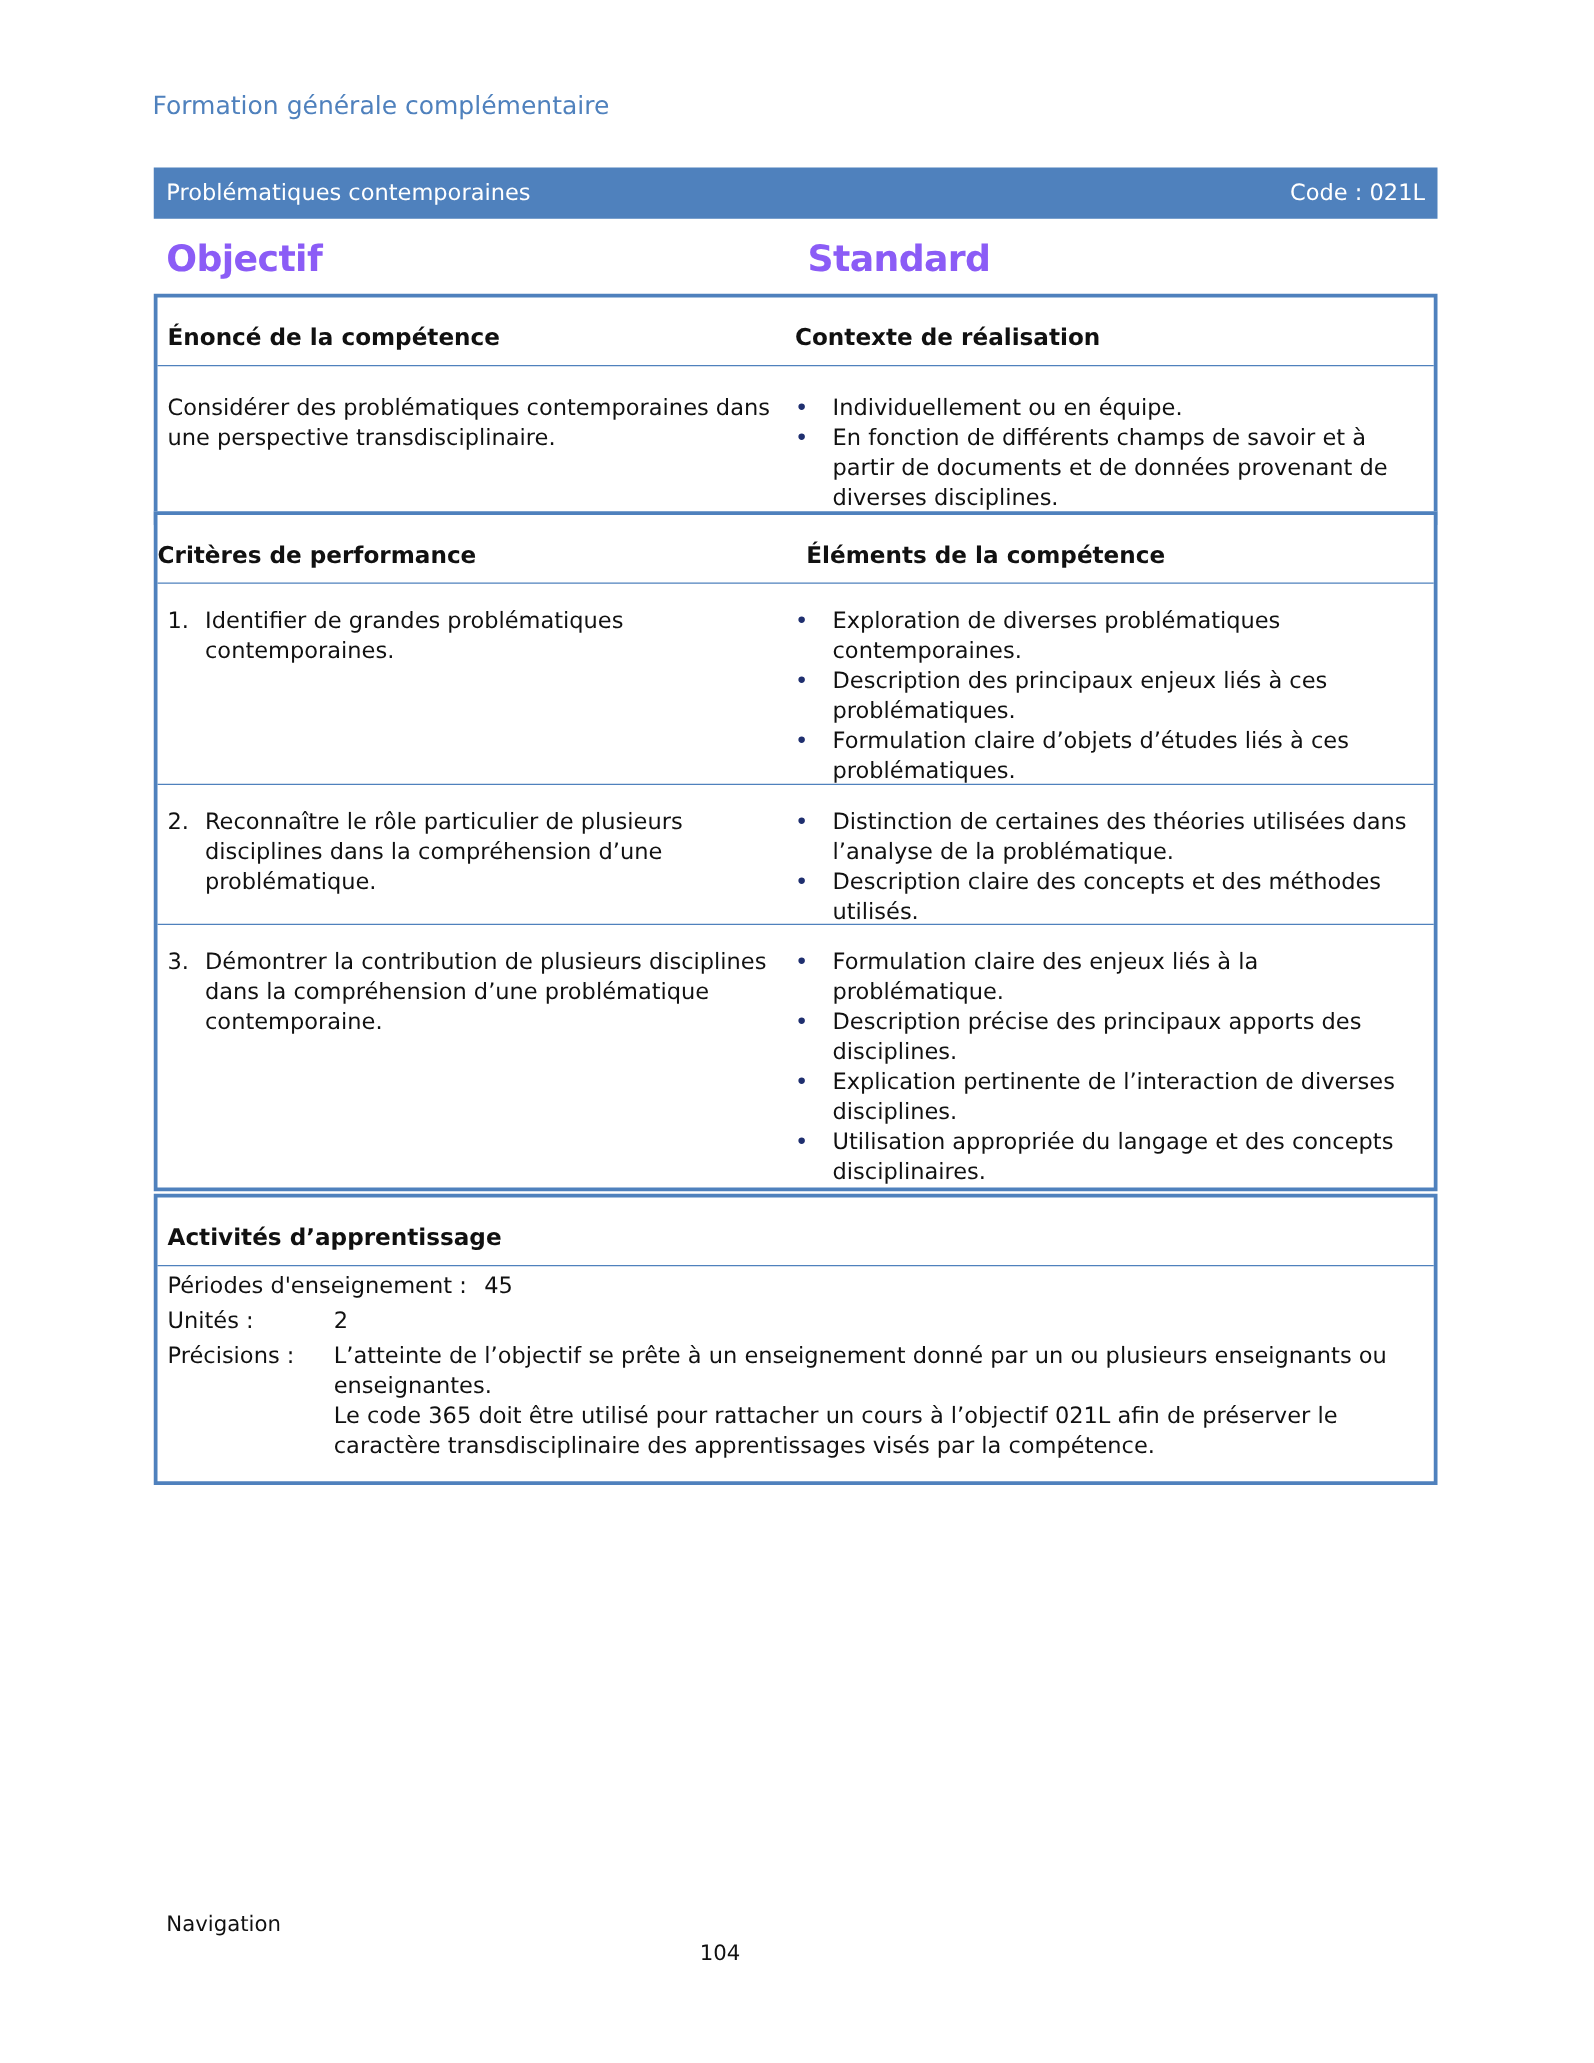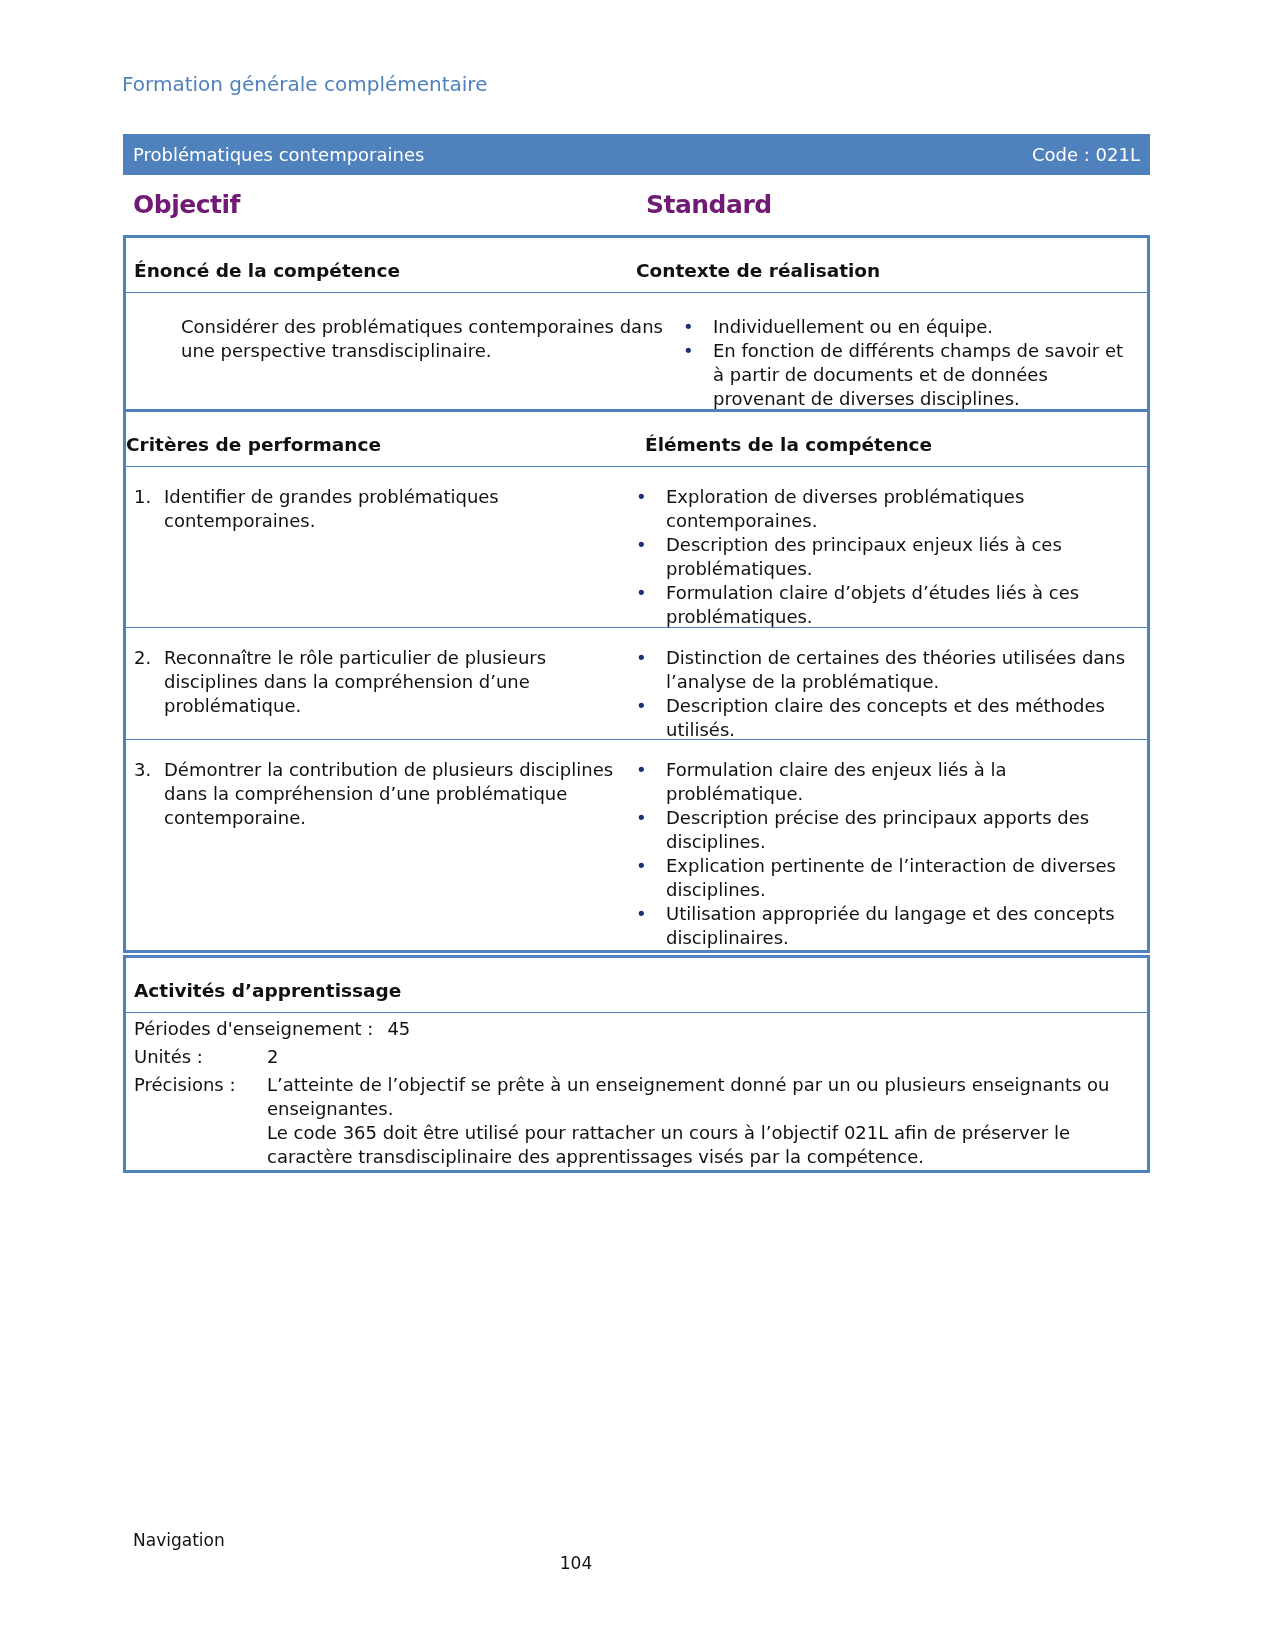"Objectif" .col-head { color: #701a75 -> #8b5cf6; font-size: 25px -> 29px }
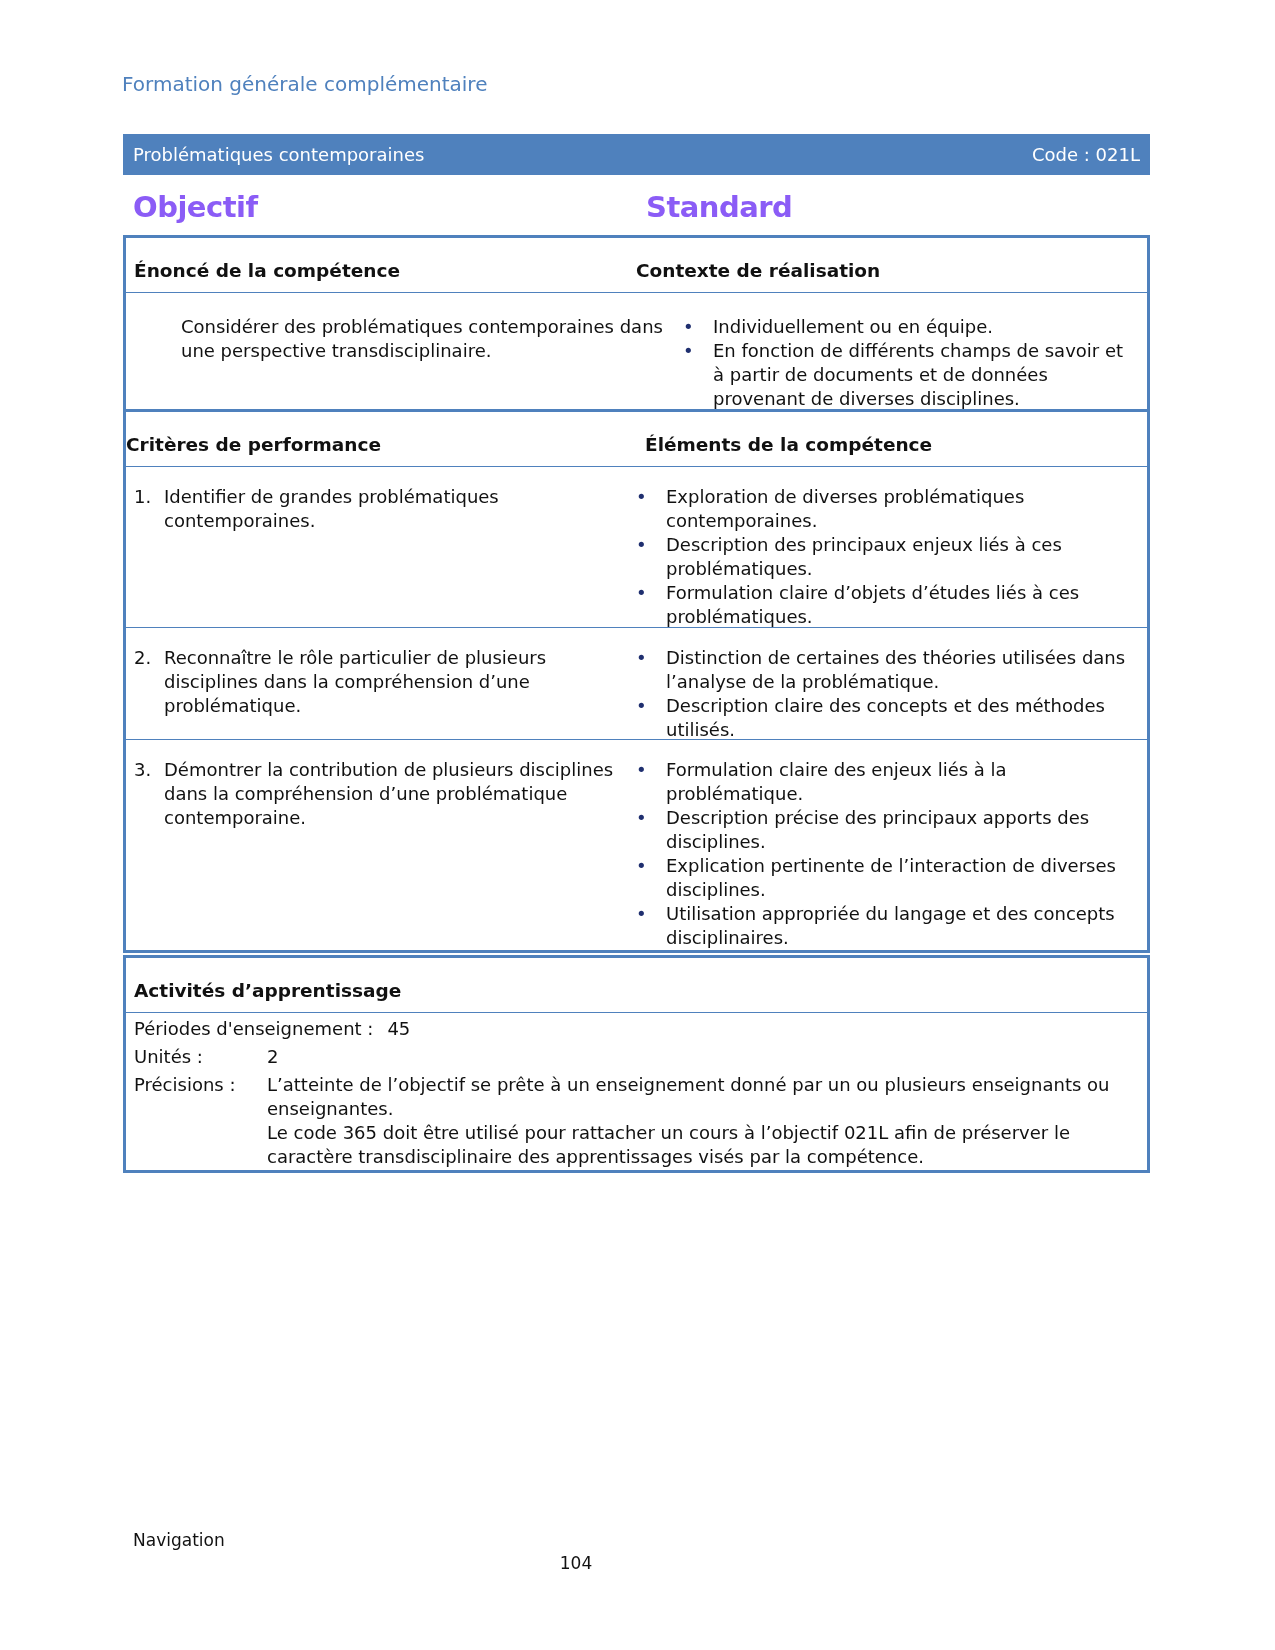"Considérer des problématiques" div.row { padding-left: 47px -> none }
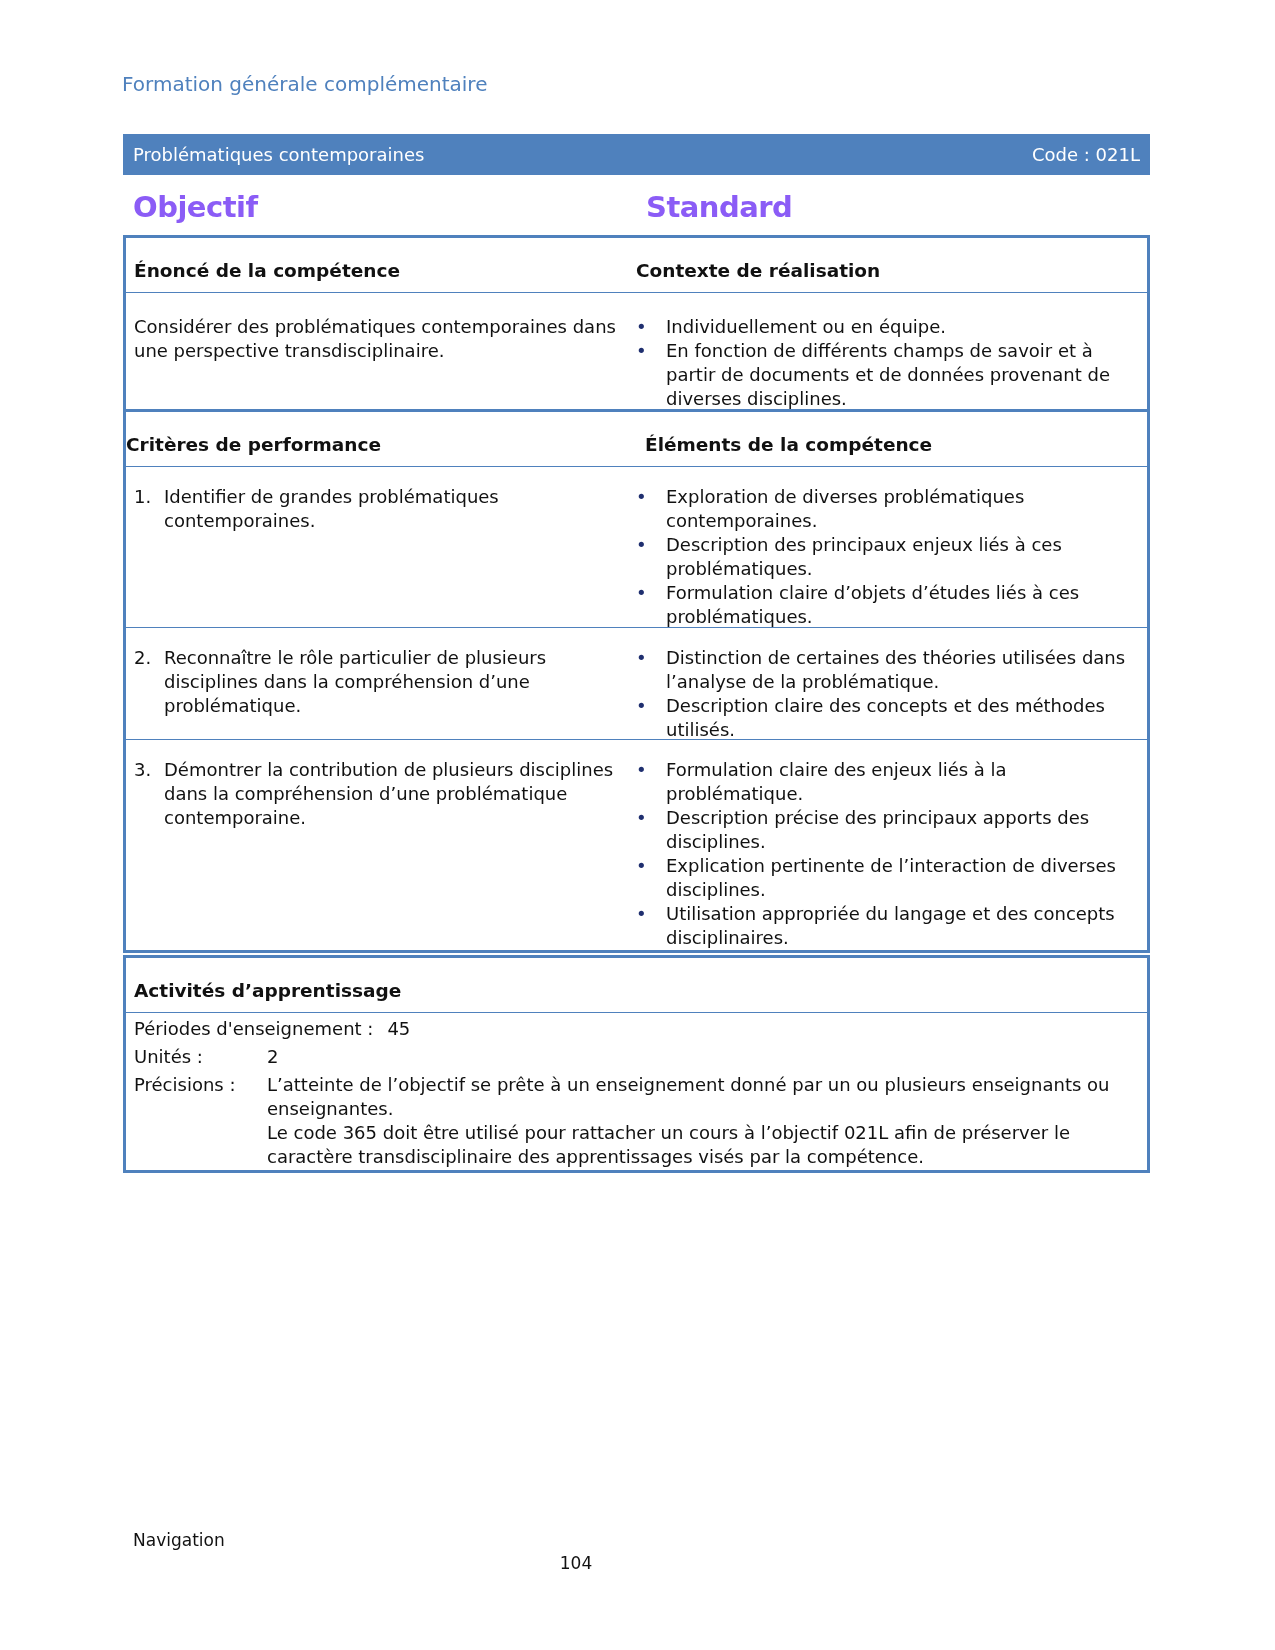"Périodes d'enseignement :" div { padding: 4px 8px 1px 8px -> 4px 8px 16px 8px }
